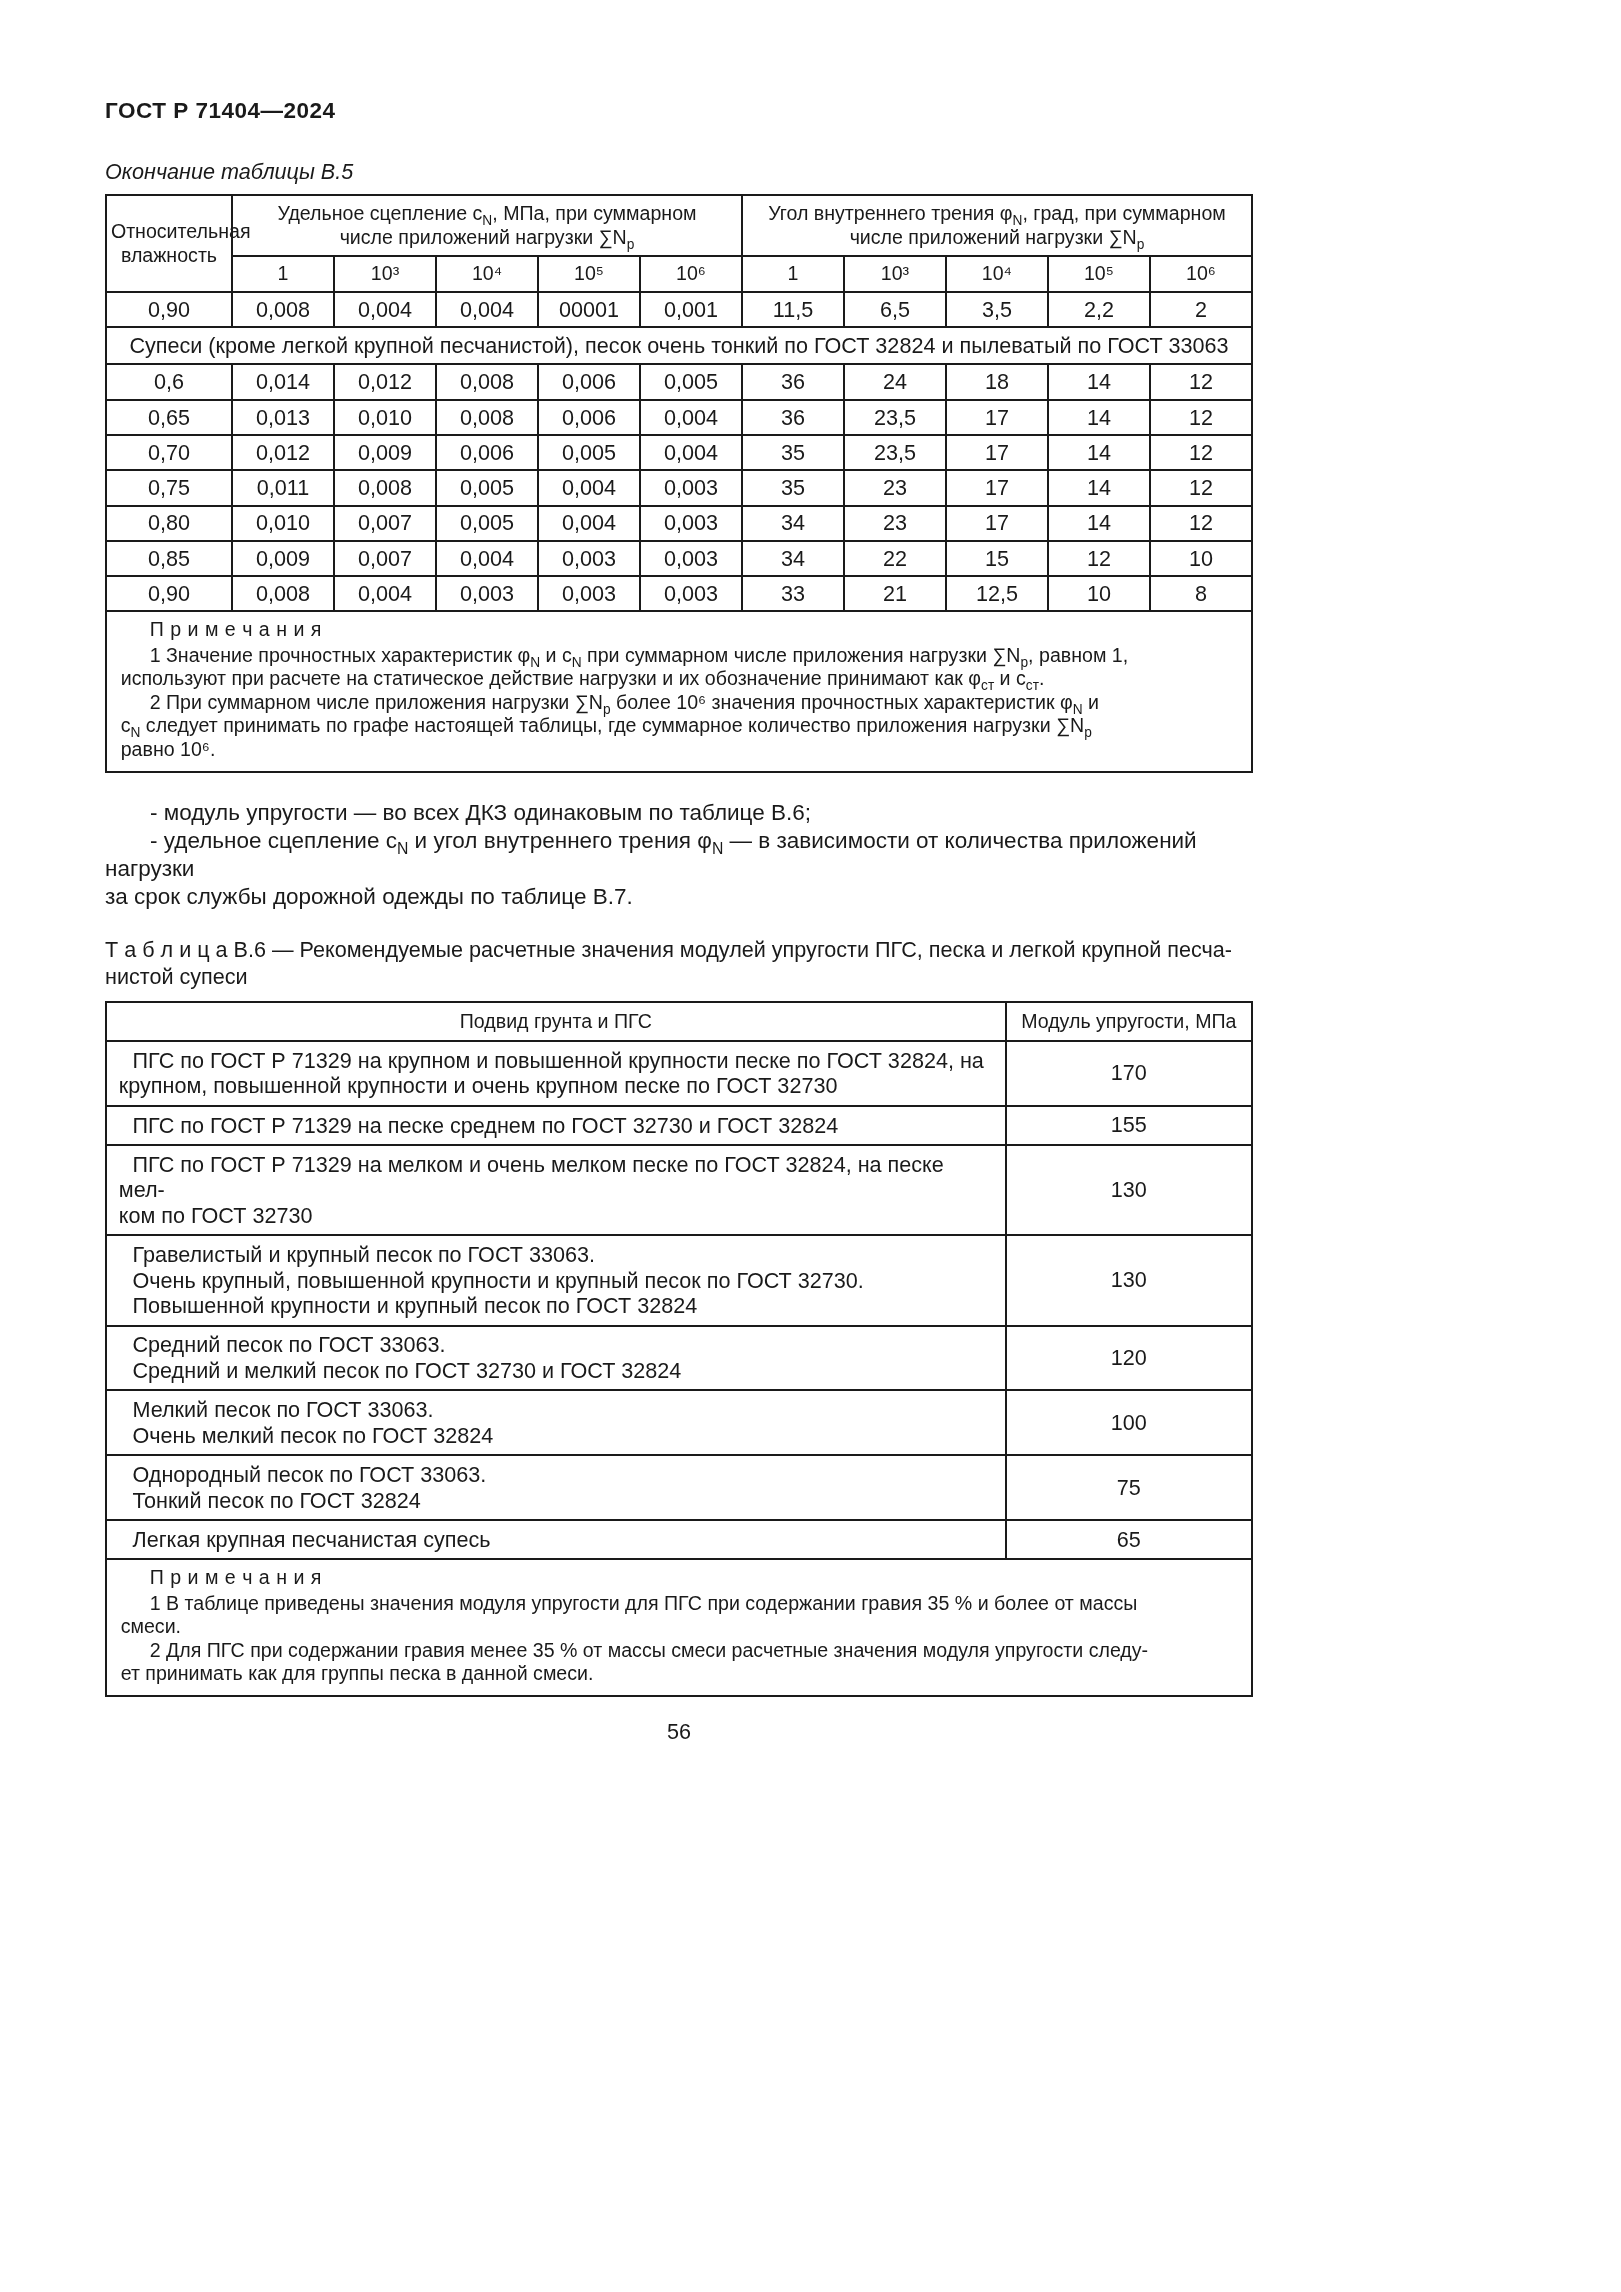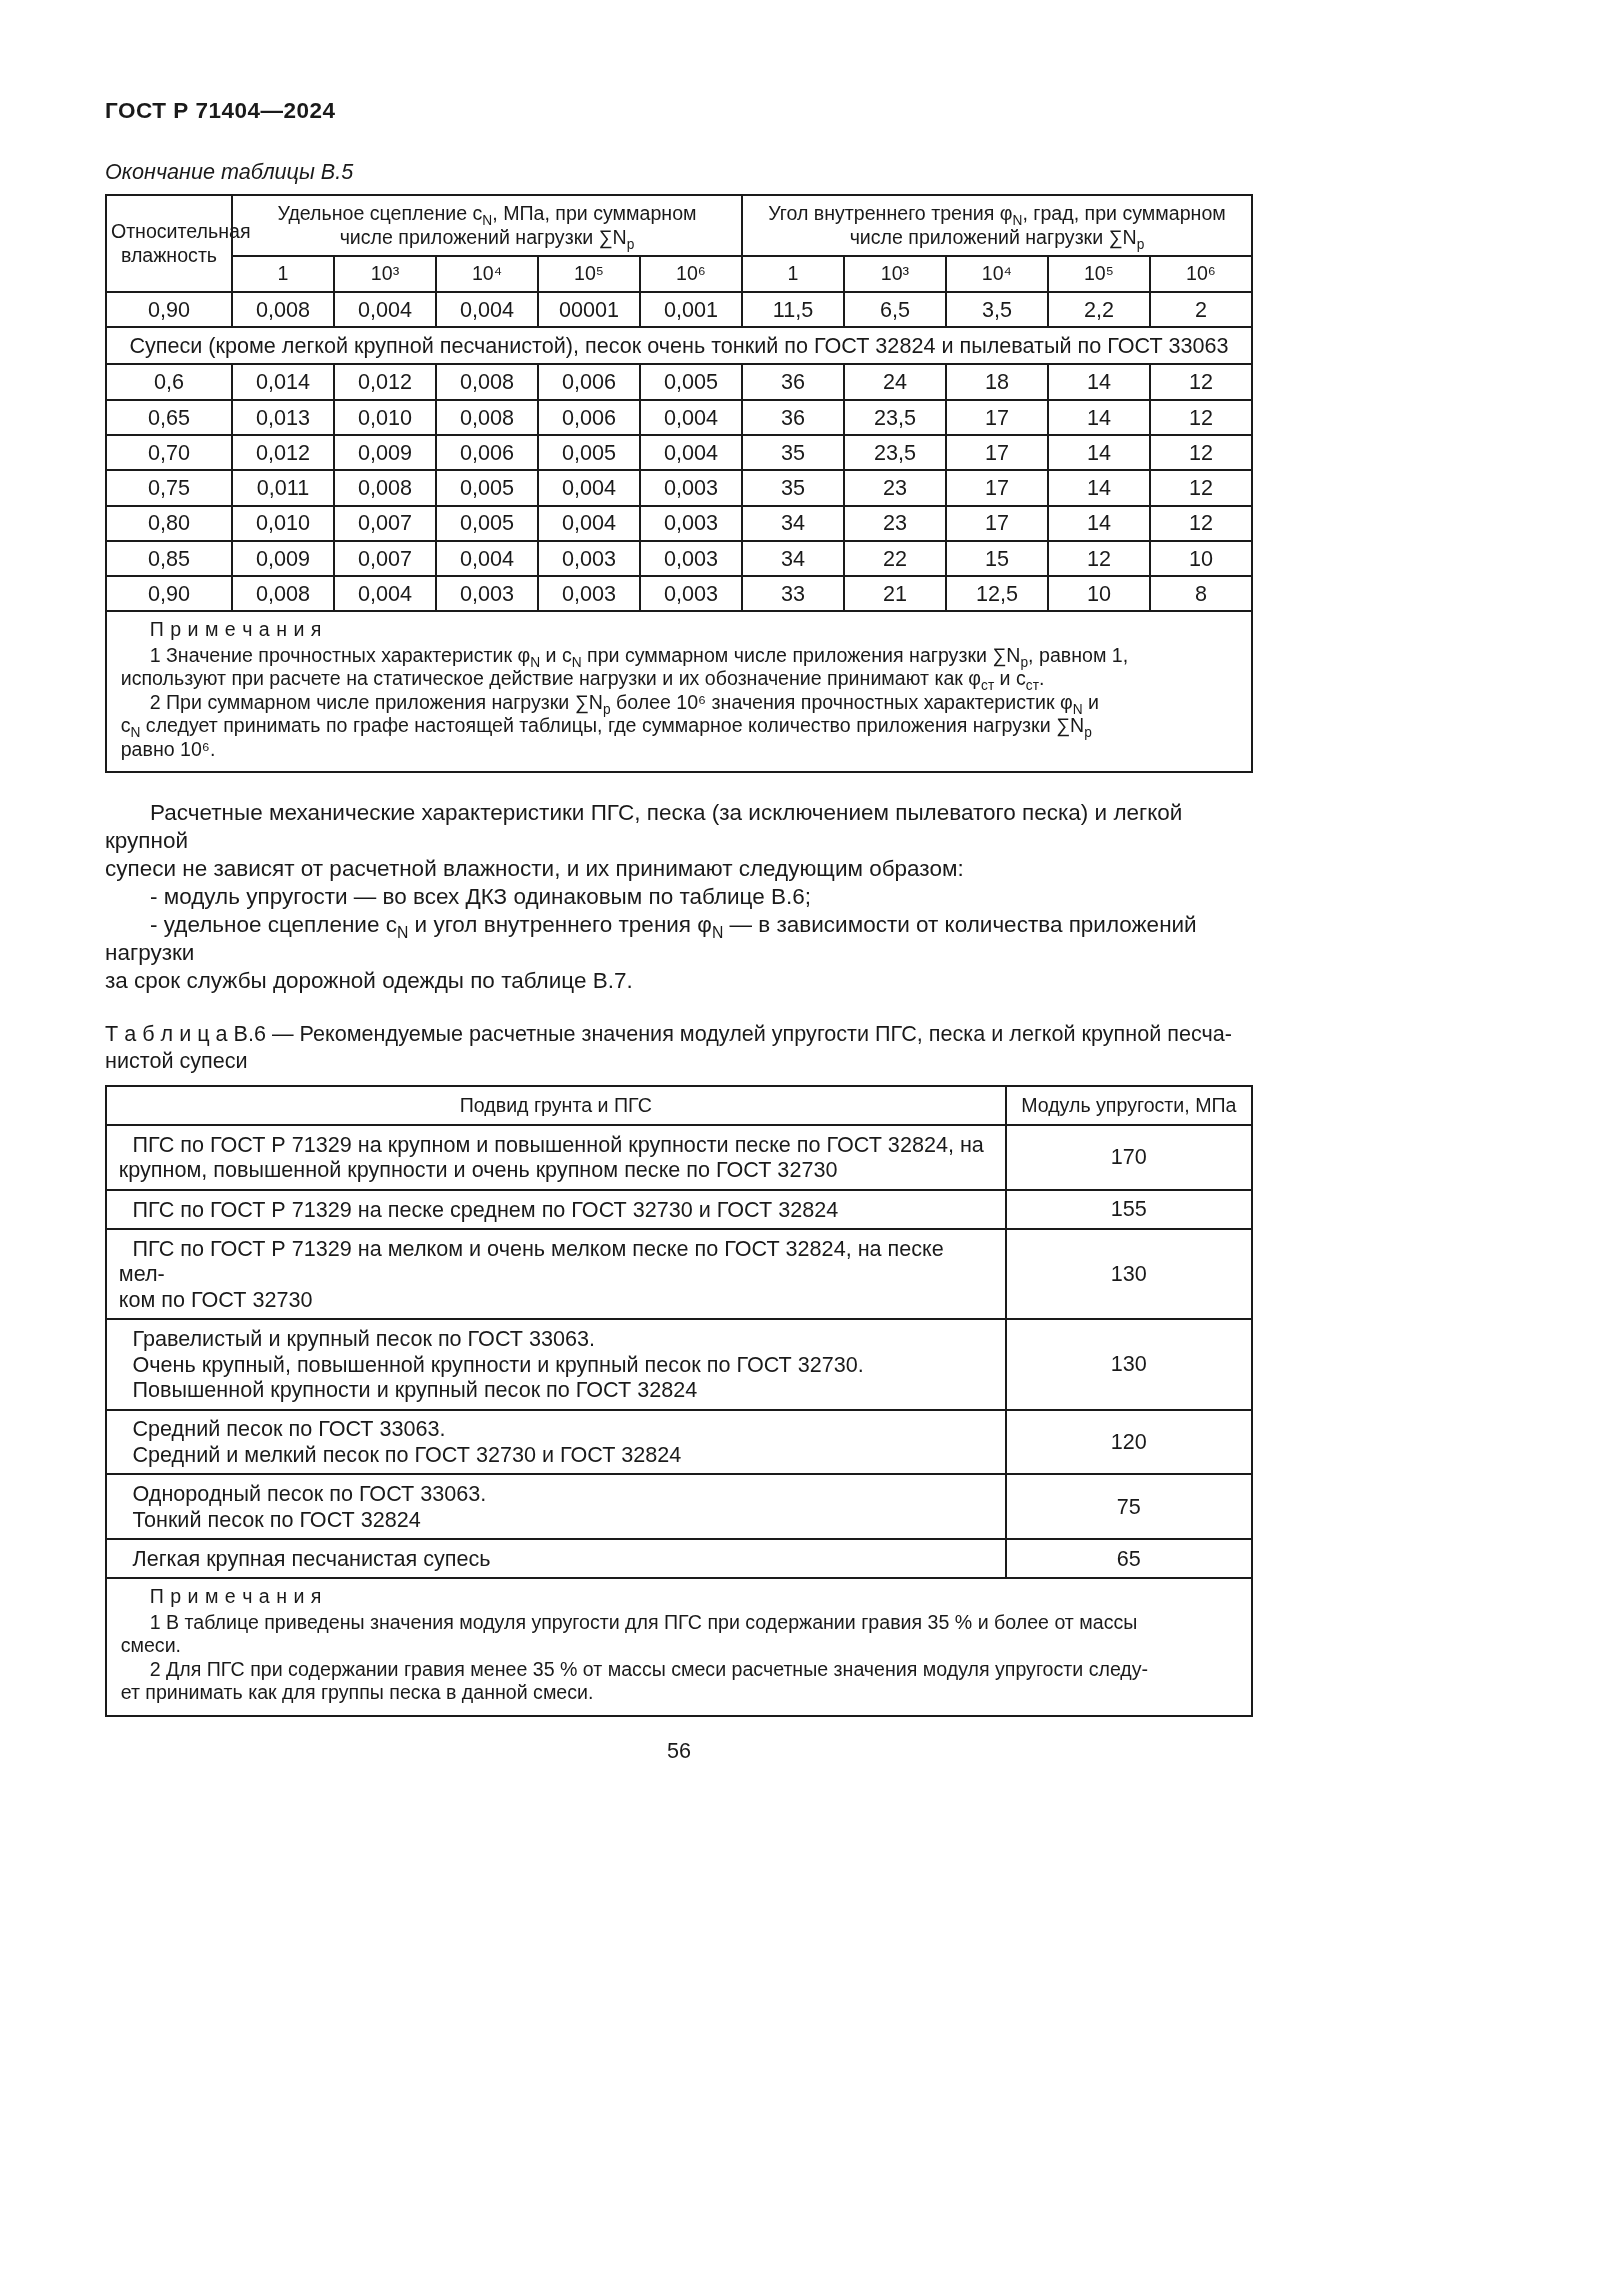"Расчетные механические характеристики" p { html: <p>Расчетные механические характеристики ПГС, песка (за исключением пылеватого песка) и легкой крупной супеси не зависят от расчетной влажности, и их принимают следующим образом:</p> -> none }
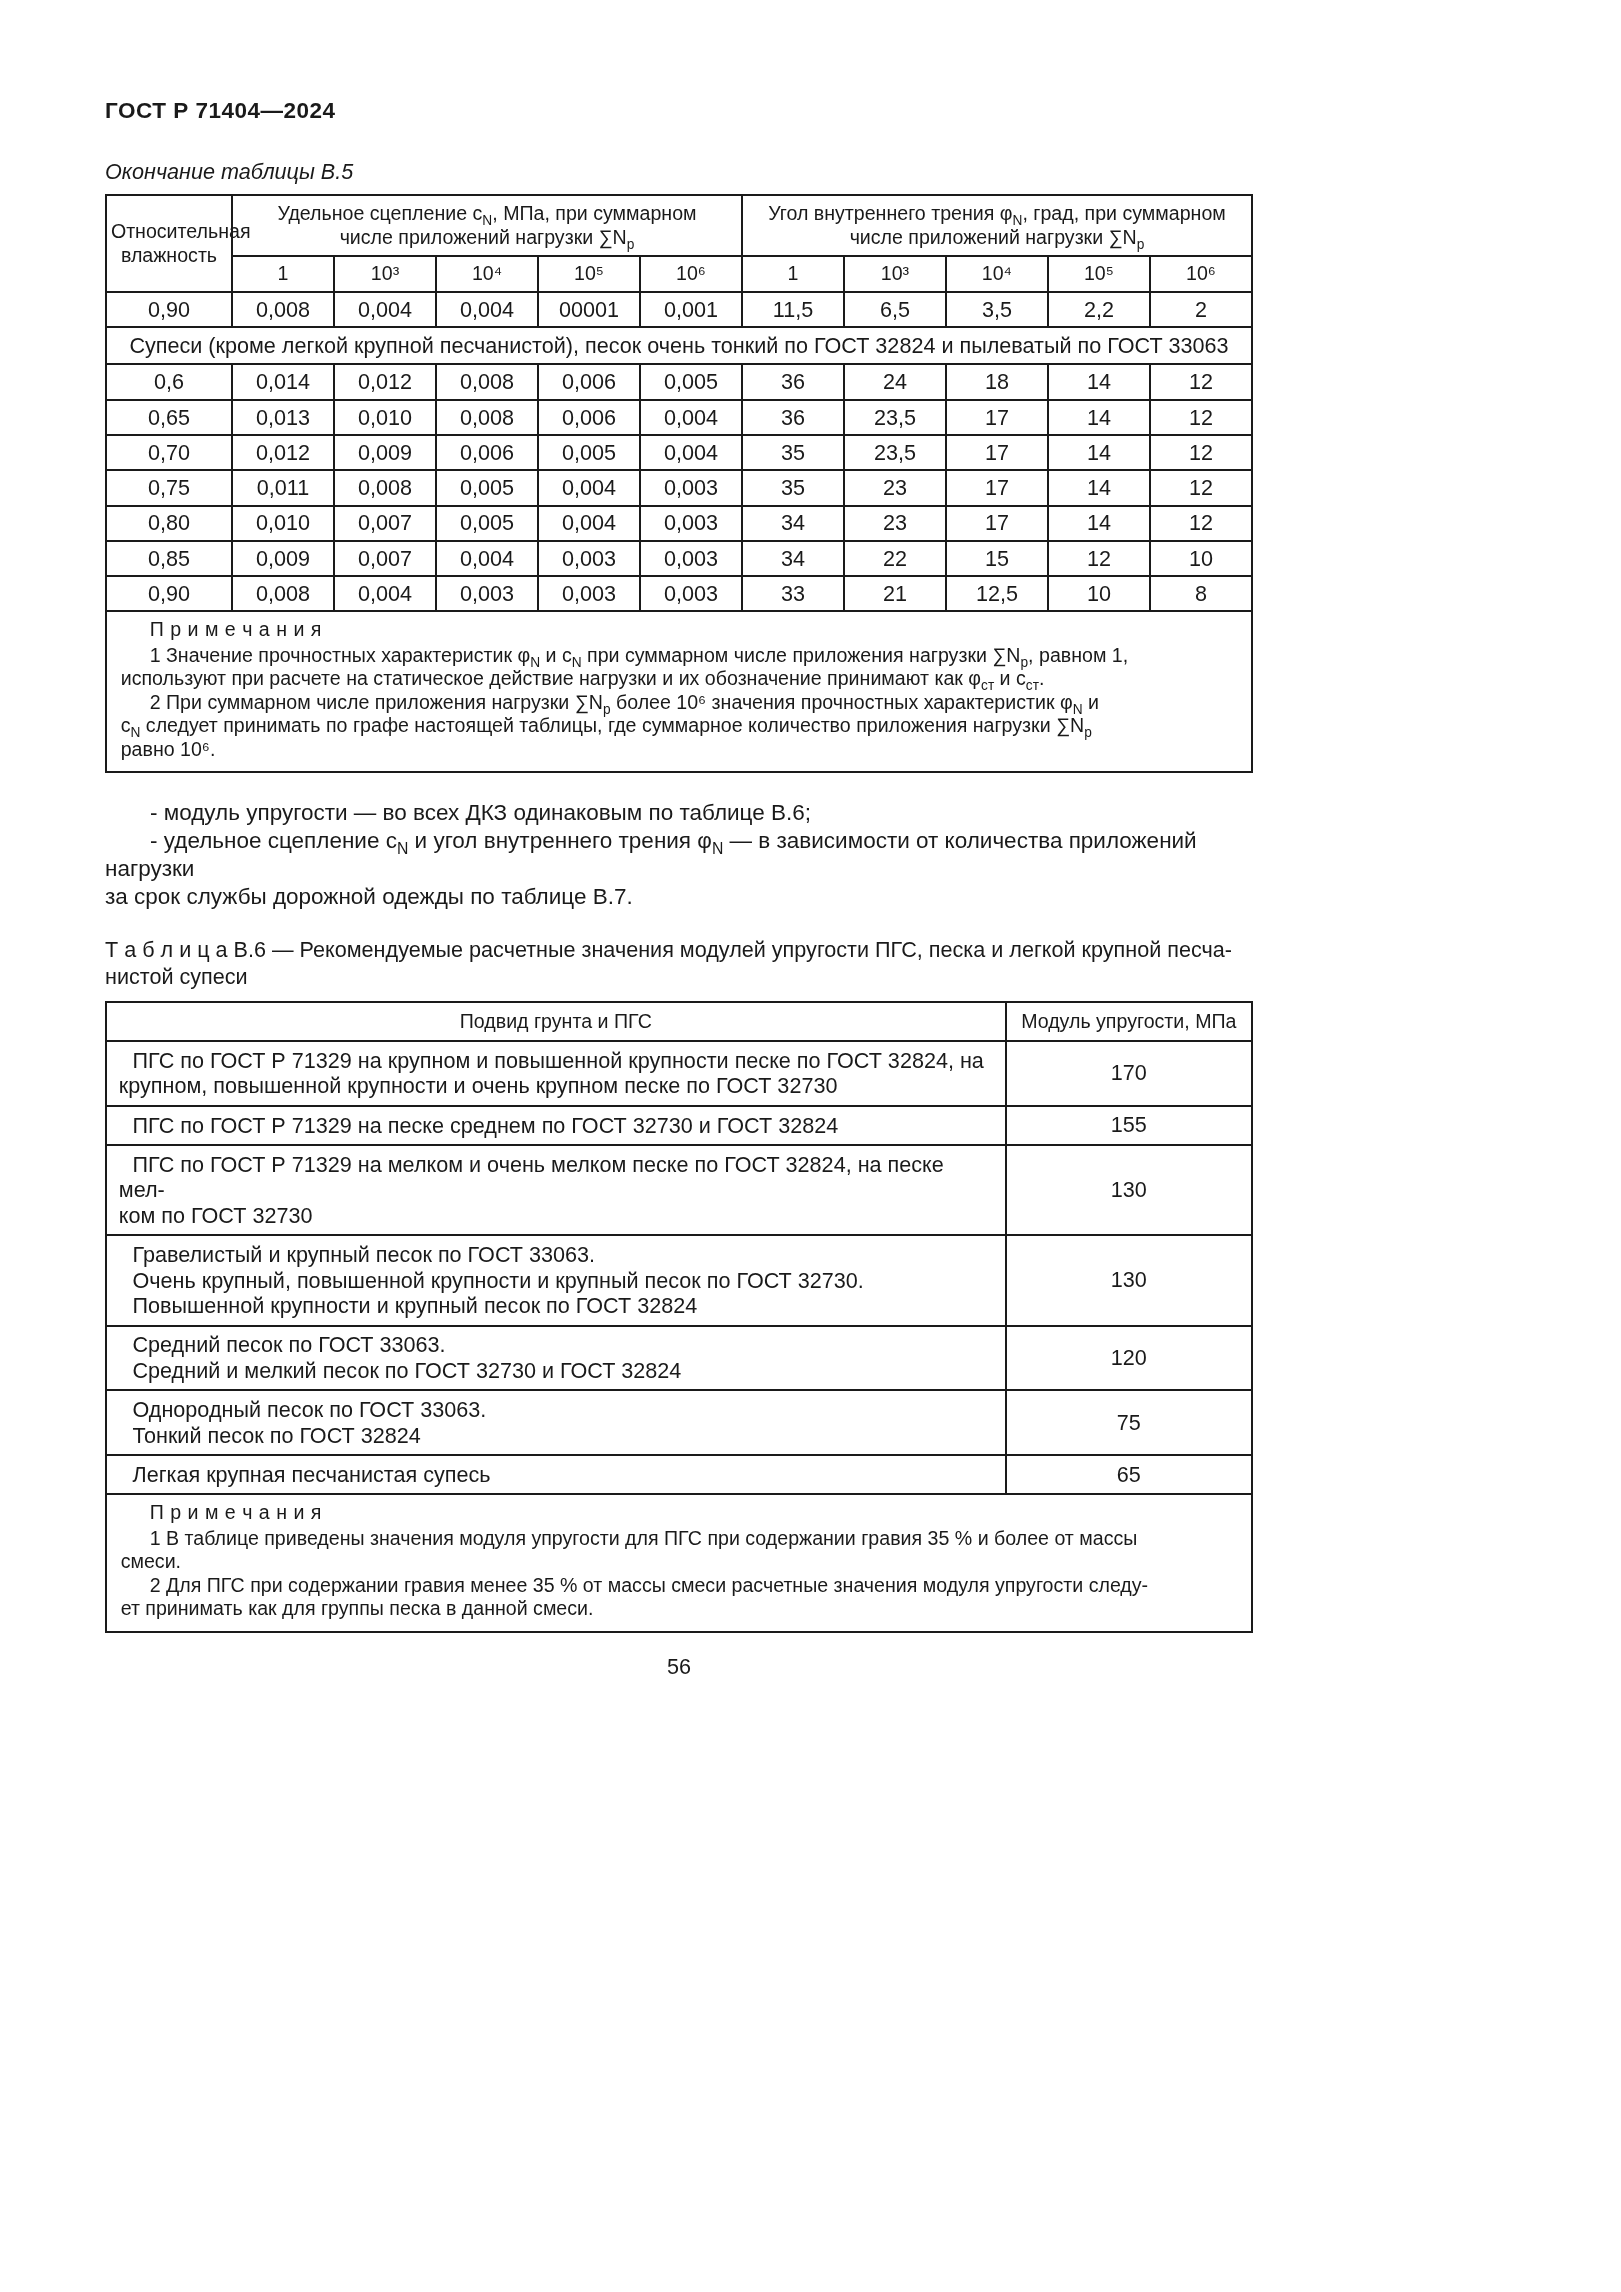"Мелкий песок по ГОСТ 33063." tr { html: none -> <tr> <td> <div>Мелкий песок по ГОСТ 33063.</div> <div>Очень мелкий песок по ГОСТ 32824</div> </td> <td>100</td> </tr> }
